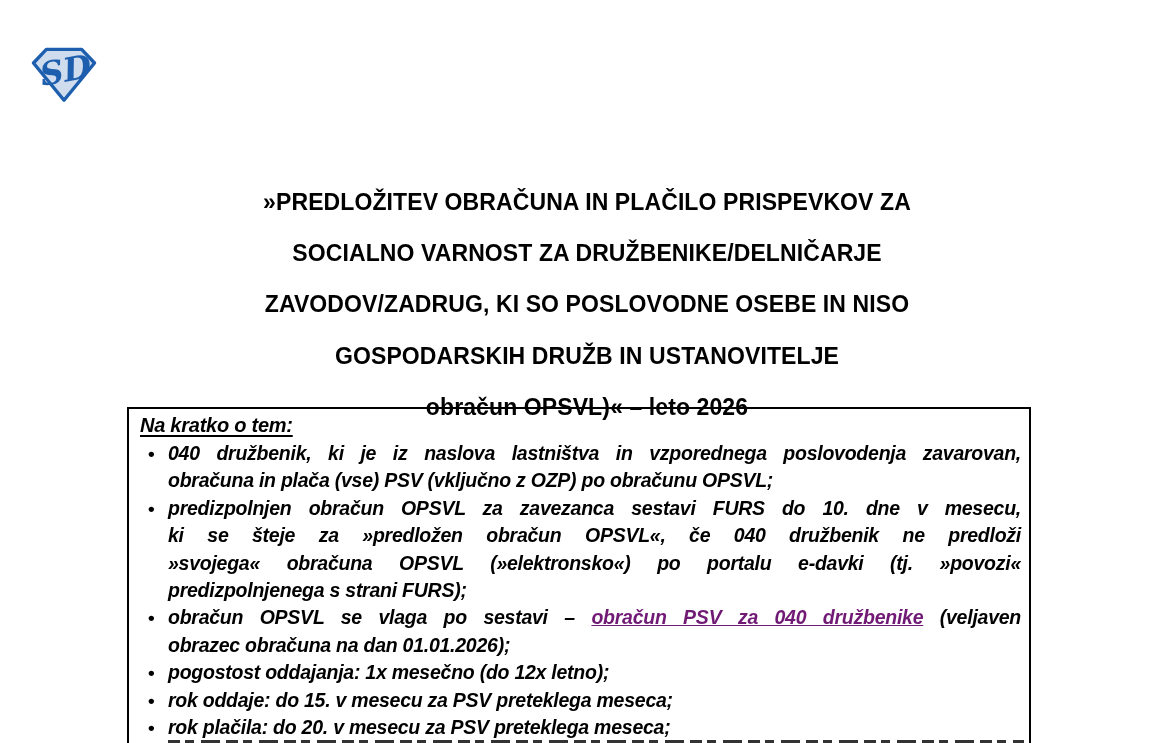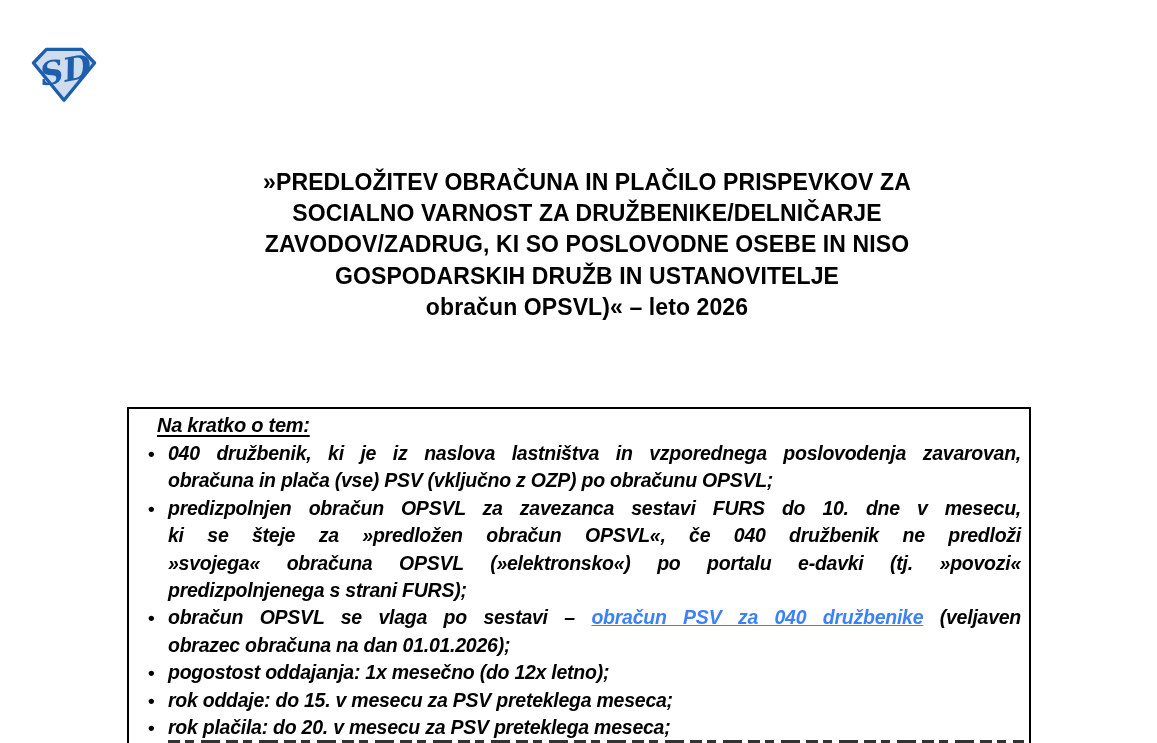"»PREDLOŽITEV OBRAČUNA IN PLAČILO" .title .tline { margin-top: none -> 20px }
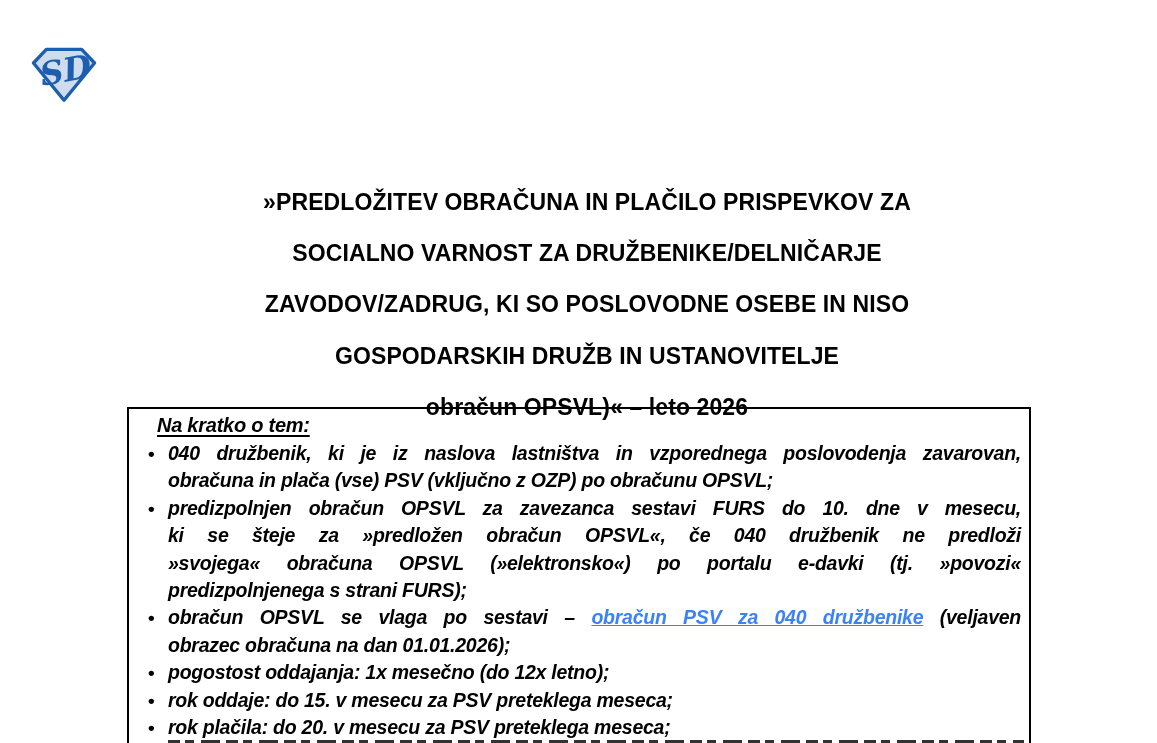"Na kratko o tem:" .box-heading { padding-left: 28px -> 11px }
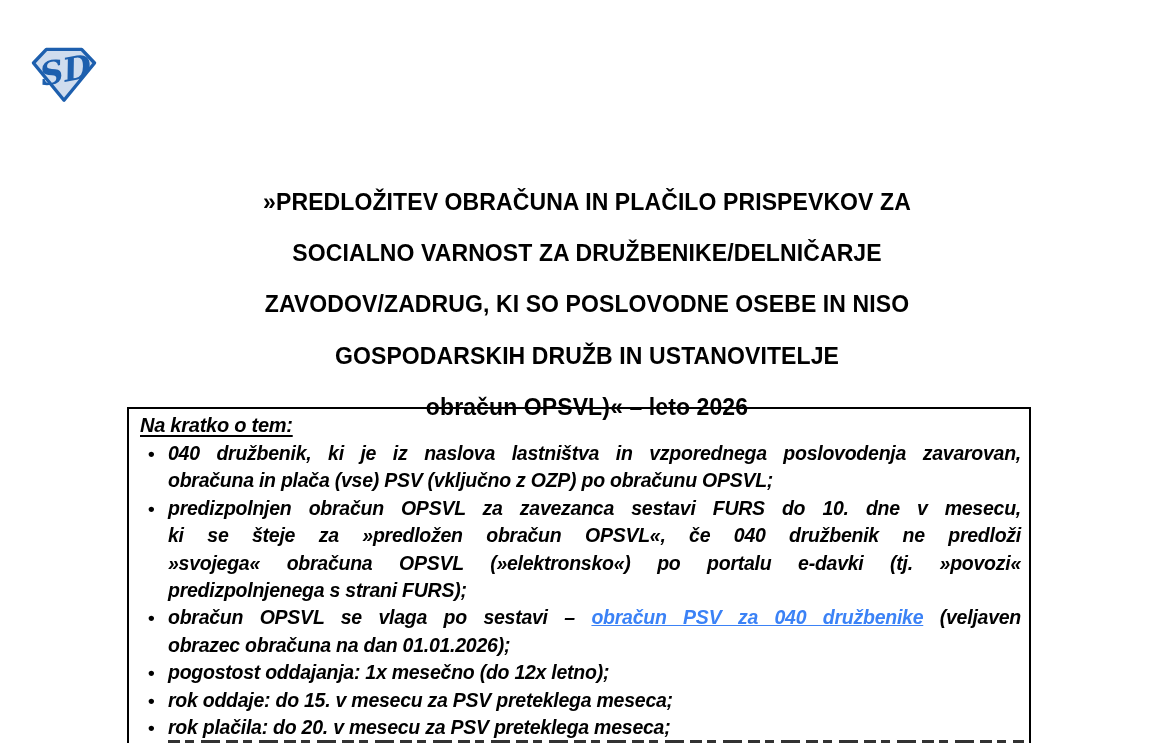"obračun PSV za 040 družbenike" a.doclink { color: #3b82f6 -> #701a75 }
